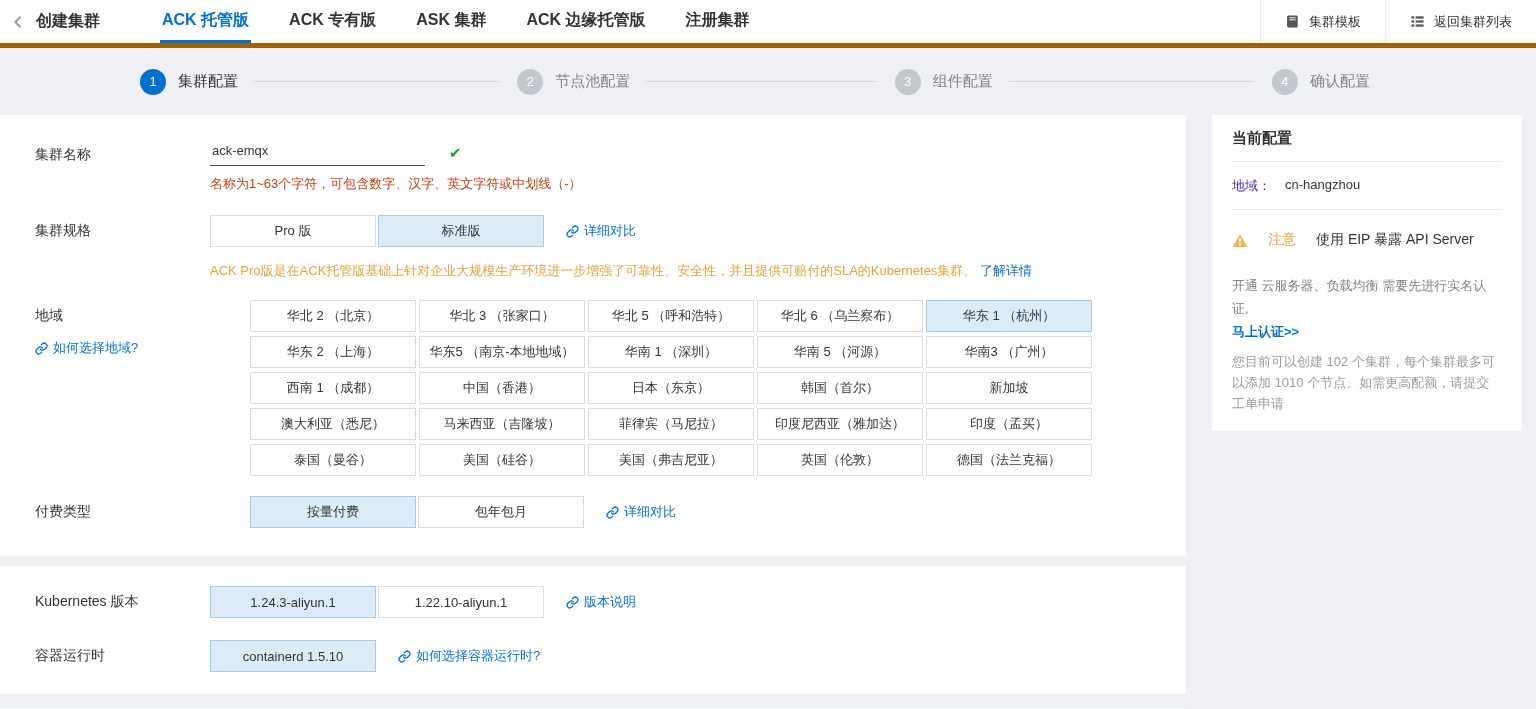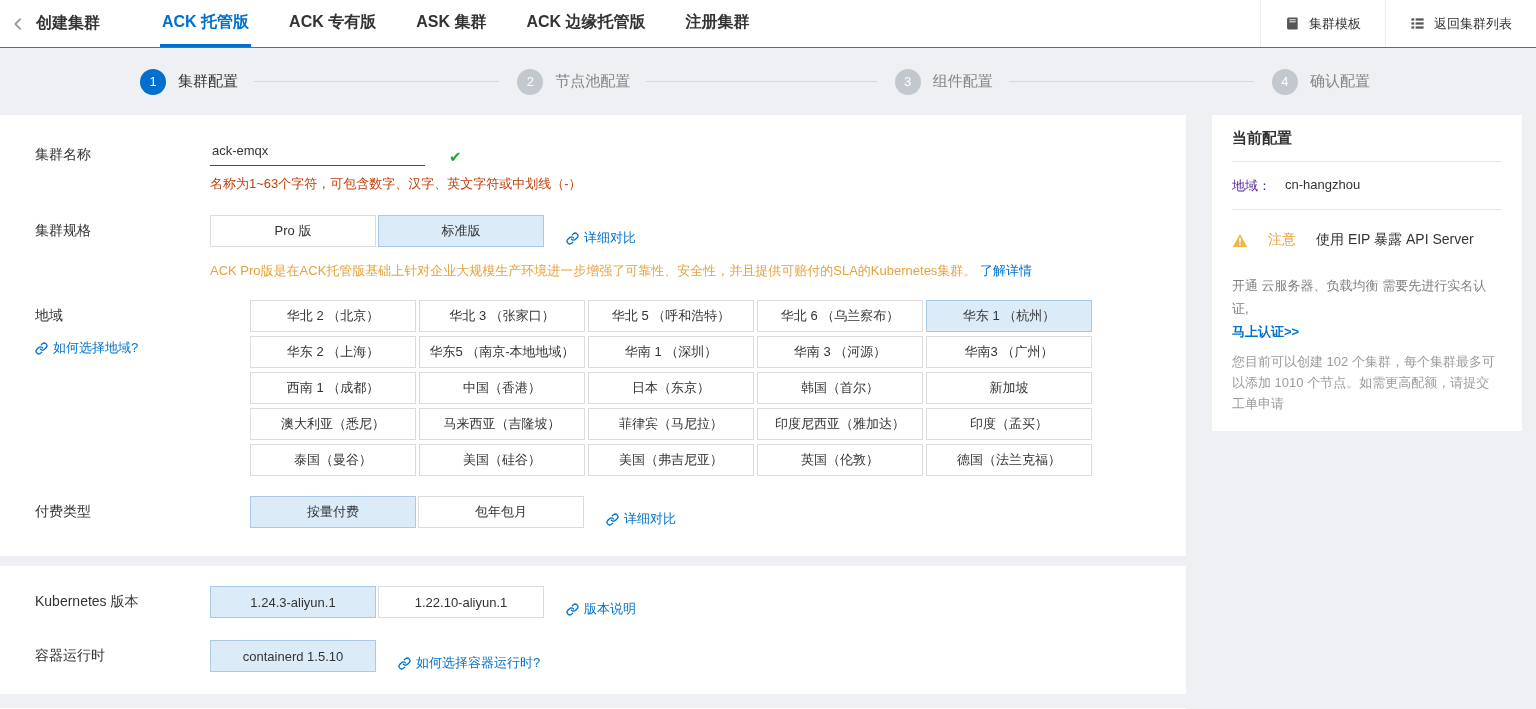"创建集群" .header { border-bottom: 1px solid #a16207 -> 5px solid #a16207 }
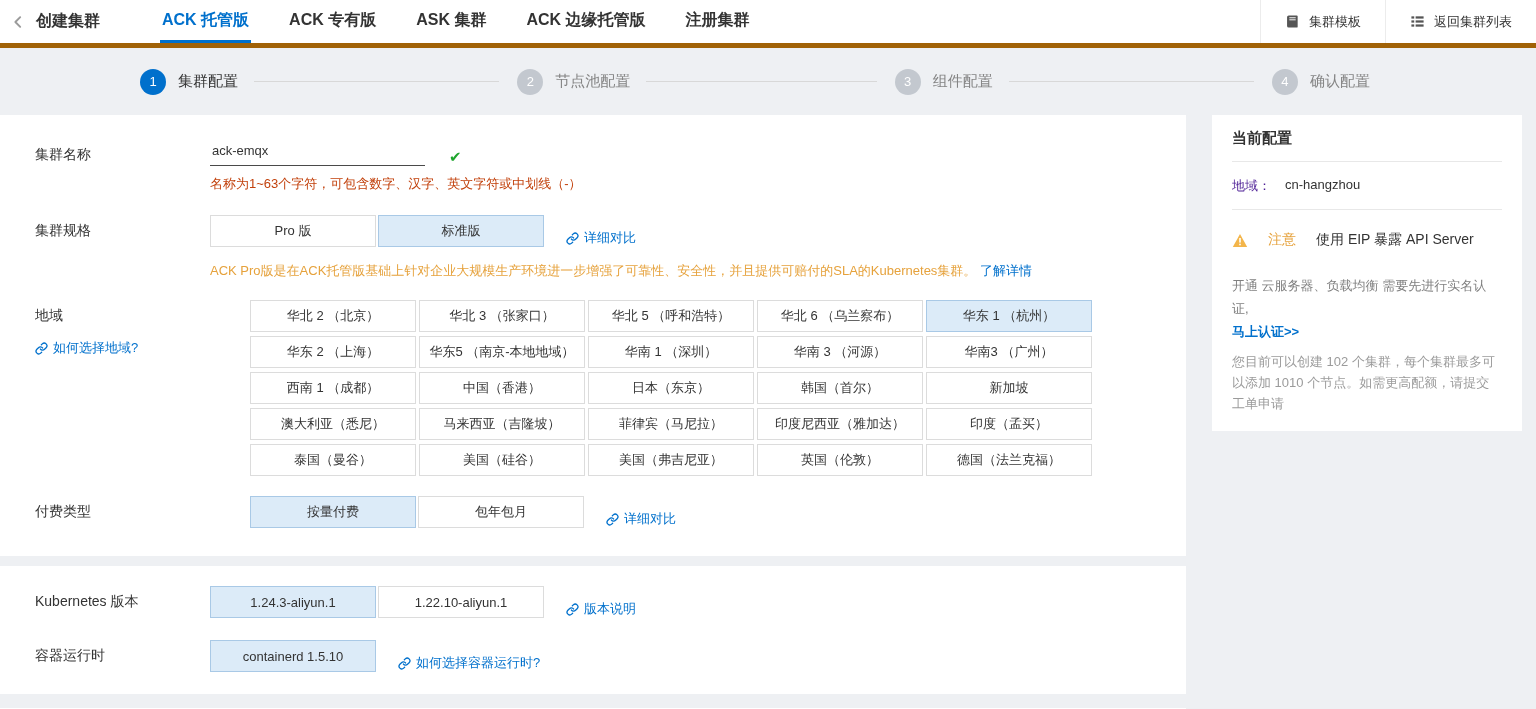"ack-emqx" .ctrl { align-items: flex-end -> center }
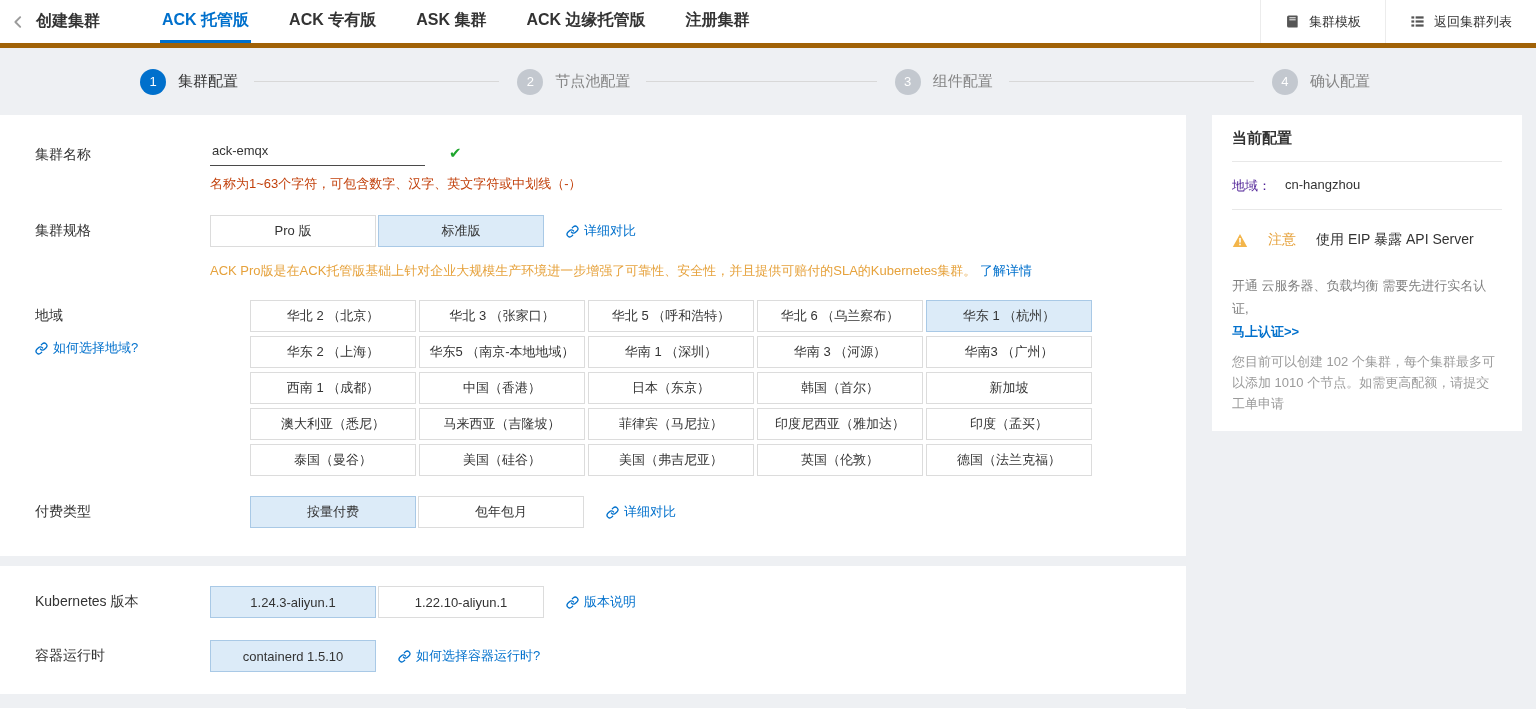"华南 3 （河源）" div.region-tile { text: 3 -> 5 }
